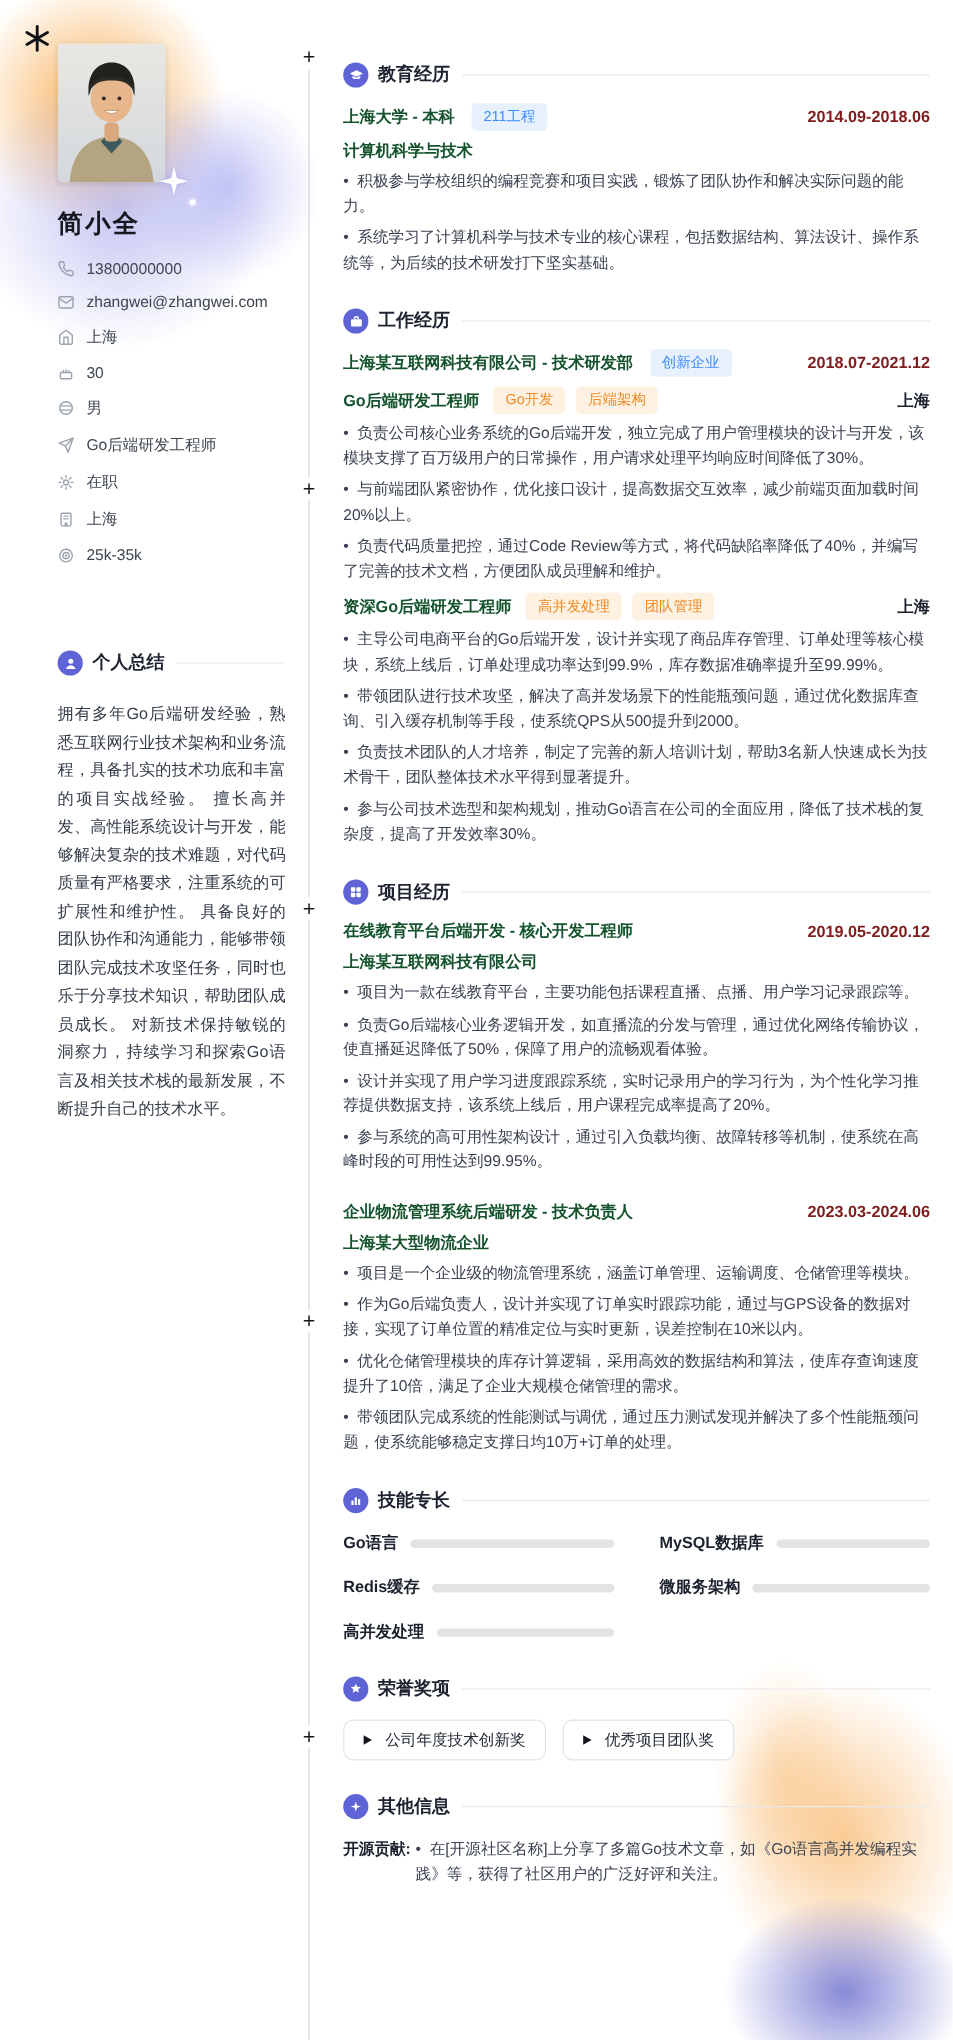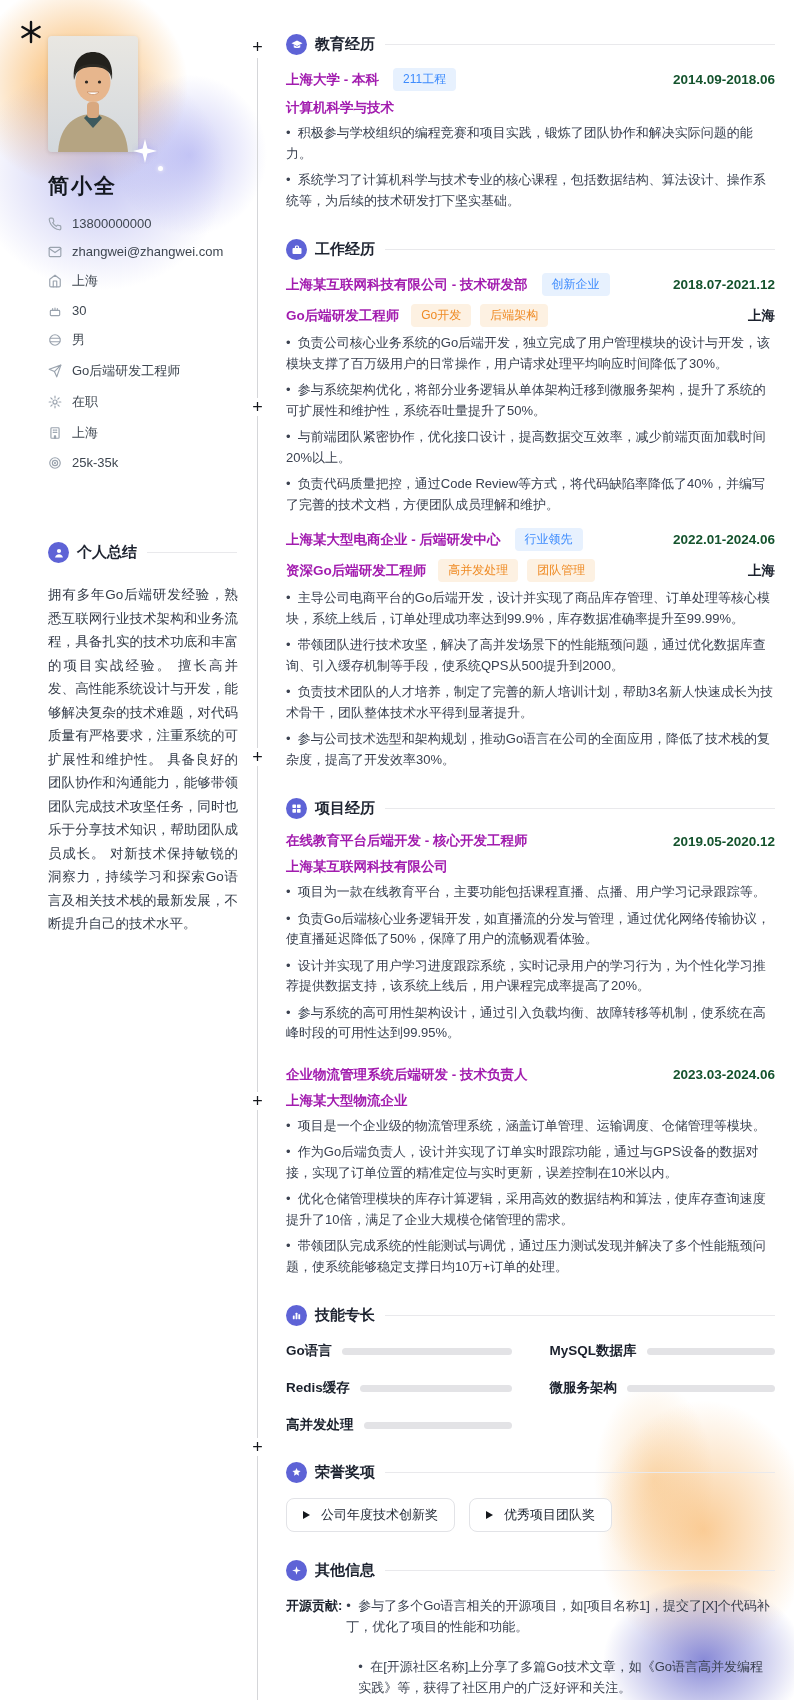"教育经历" .main { padding-top: 34px -> 52px }
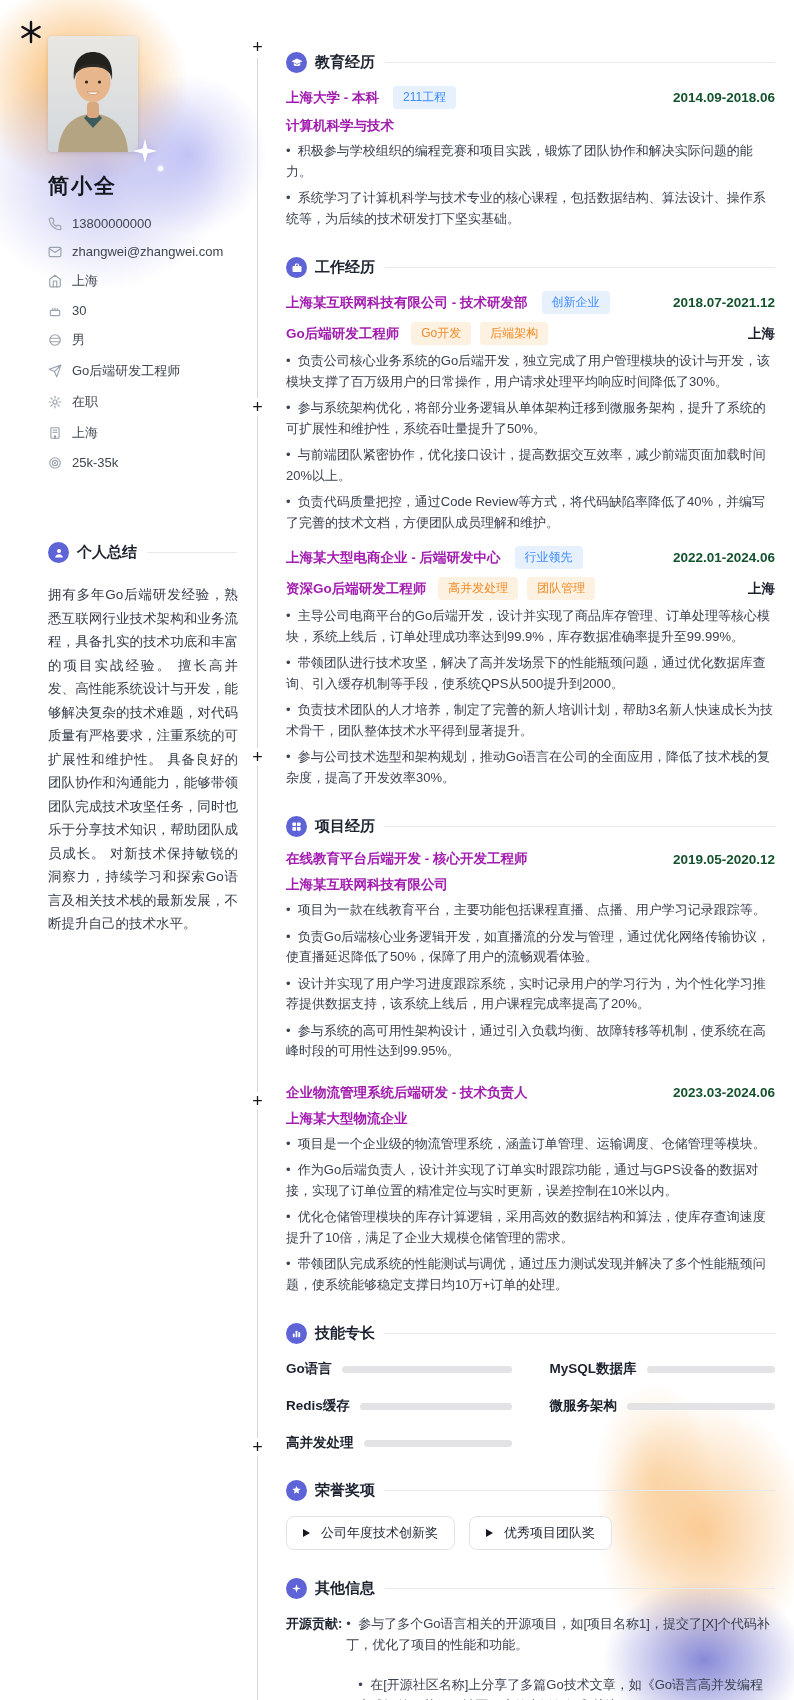"上海大学 - 本科" .entry-title { color: #a21caf -> #14532d }
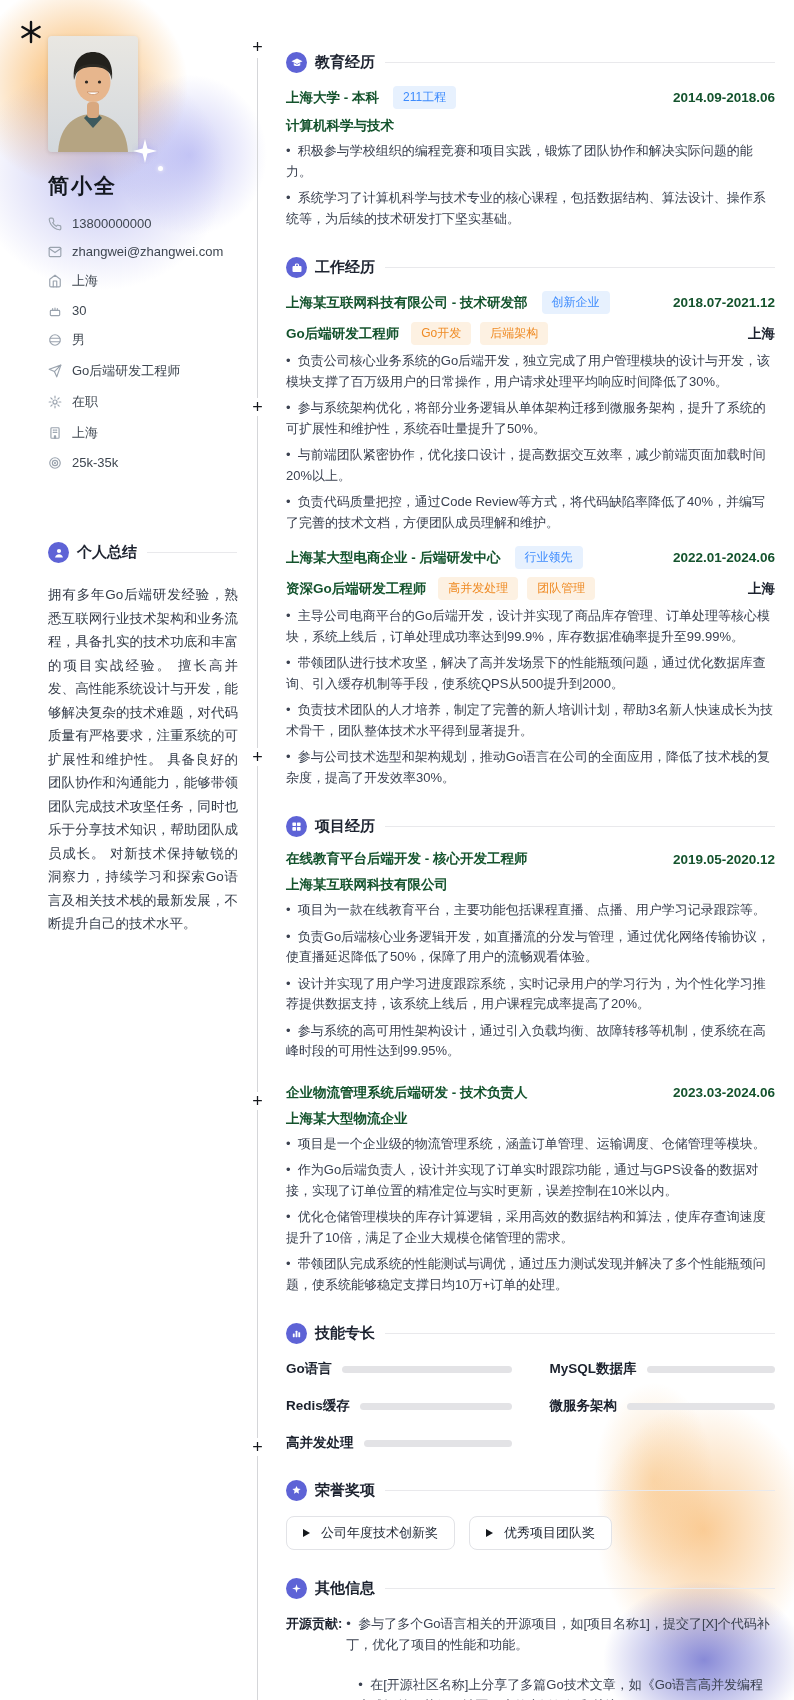"2014.09-2018.06" .entry-date { color: #14532d -> #7f1d1d }
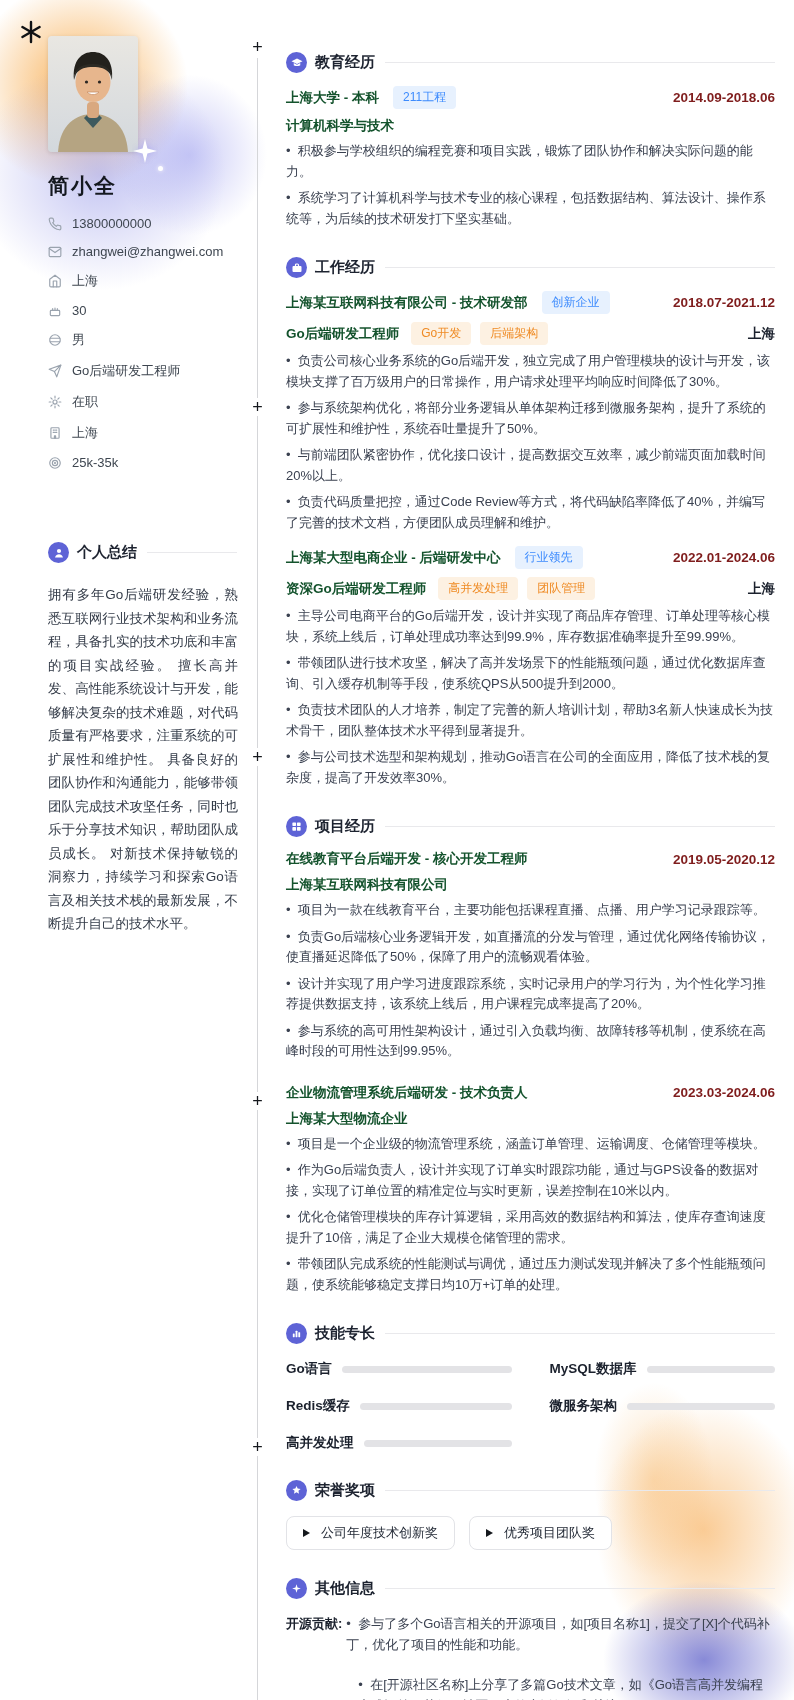"参与系统架构优化，将部分业务逻辑从单体架构迁移到微服务架构，提升了系统的可扩展性" p.bullet { html: <p>参与系统架构优化，将部分业务逻辑从单体架构迁移到微服务架构，提升了系统的可扩展性和维护性，系统吞吐量提升了50%。</p> -> none }
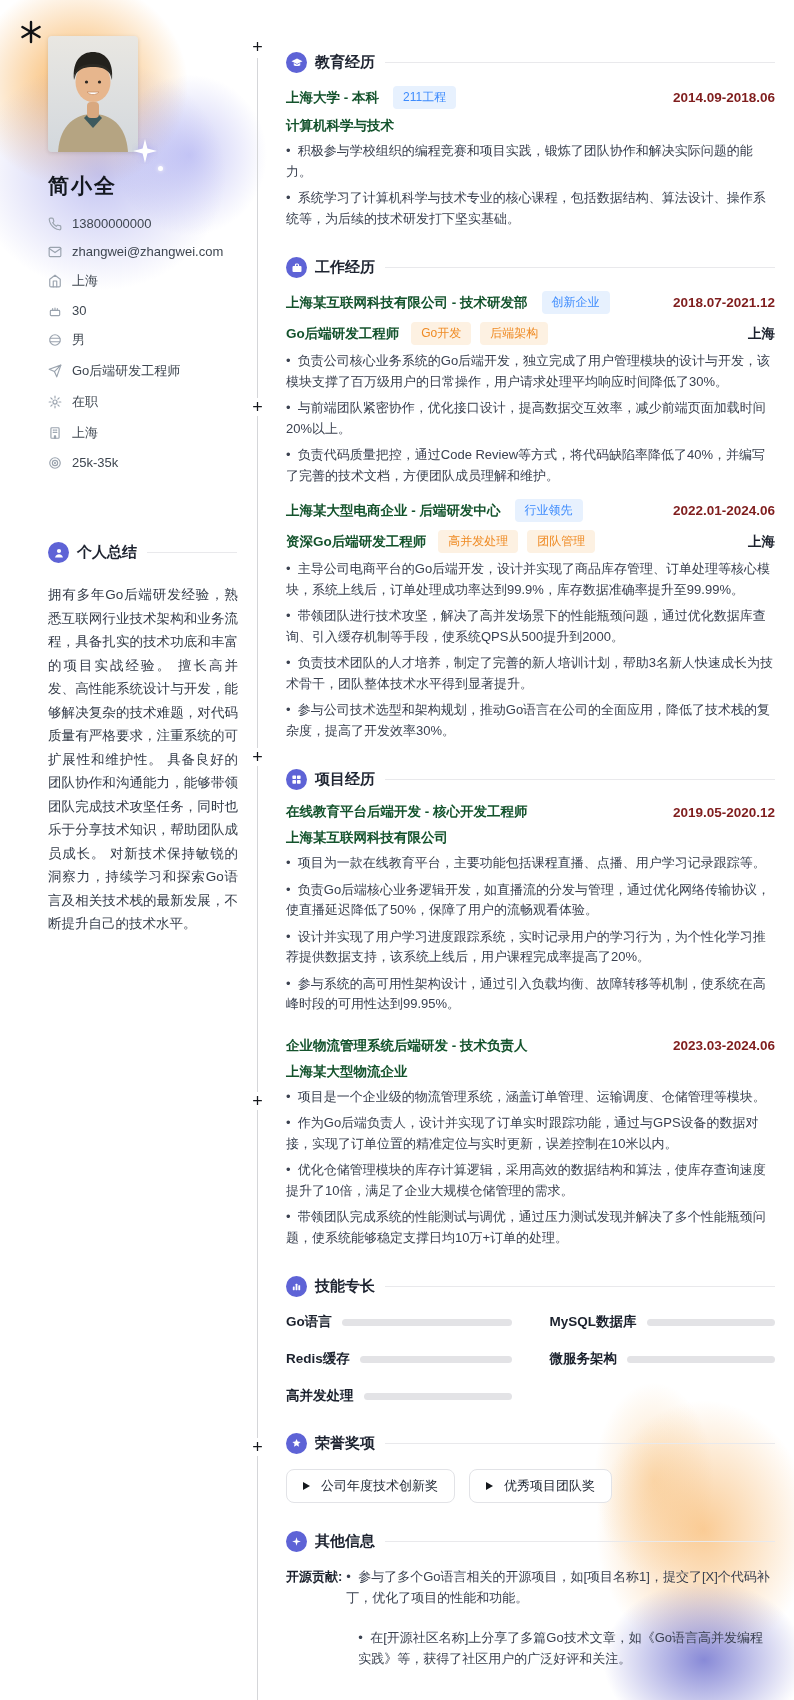"上海某大型电商企业 - 后端研发中心" div.entry-row { html: <div> <span>上海某大型电商企业 - 后端研发中心</span> <span>行业领先</span> <span>2022.01-2024.06</span> </div> -> none }
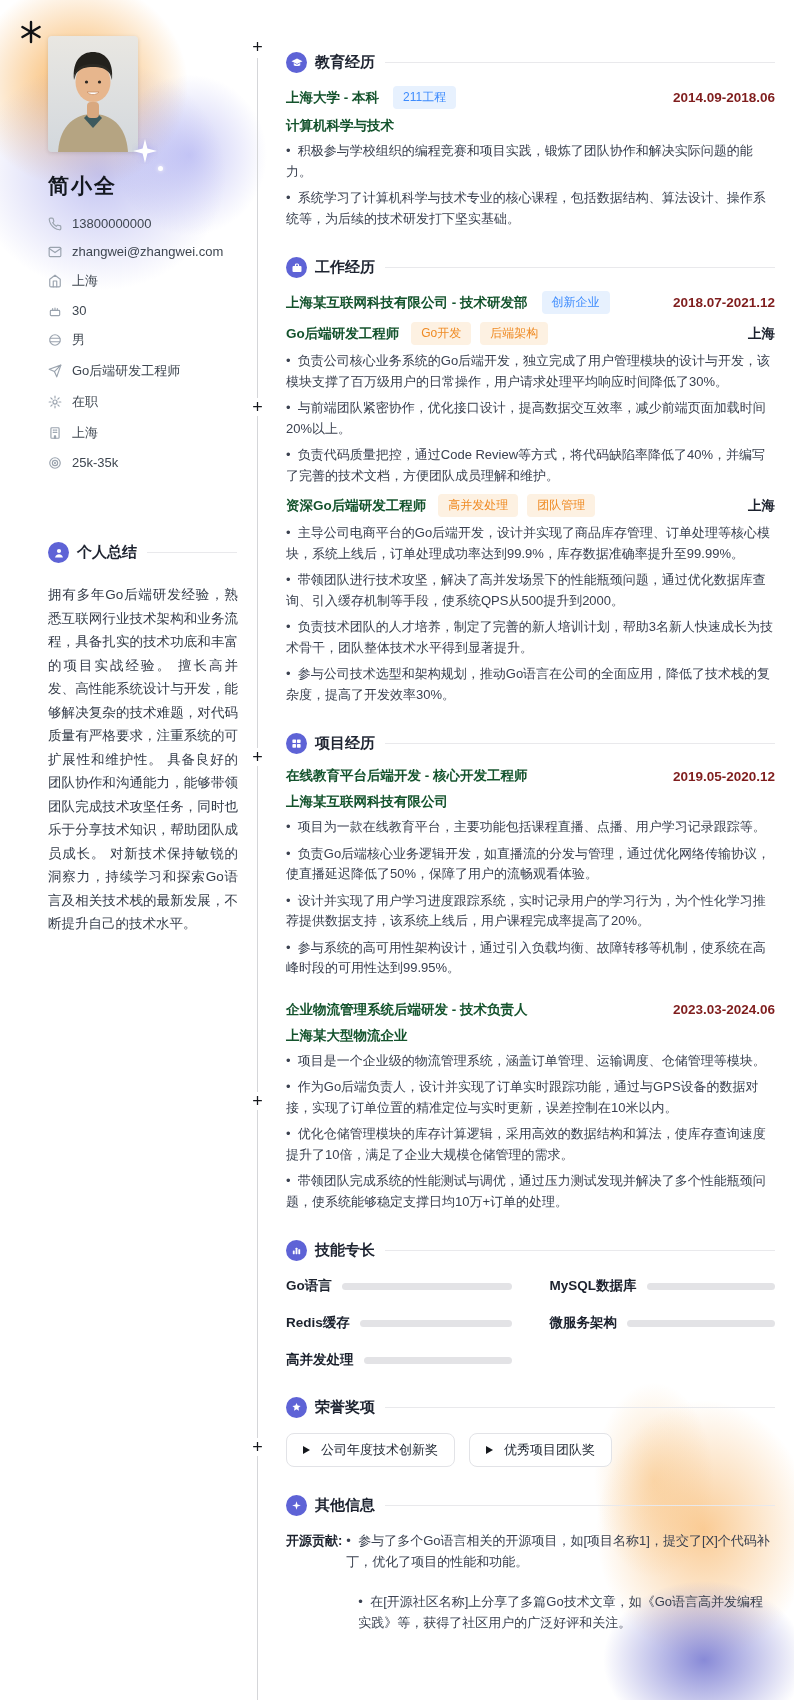"参与了多个Go语言相关的开源项目，如[项目名称1]，提交了[X]个代码补丁，优化" p.bullet { html: <p>参与了多个Go语言相关的开源项目，如[项目名称1]，提交了[X]个代码补丁，优化了项目的性能和功能。</p> -> none }
